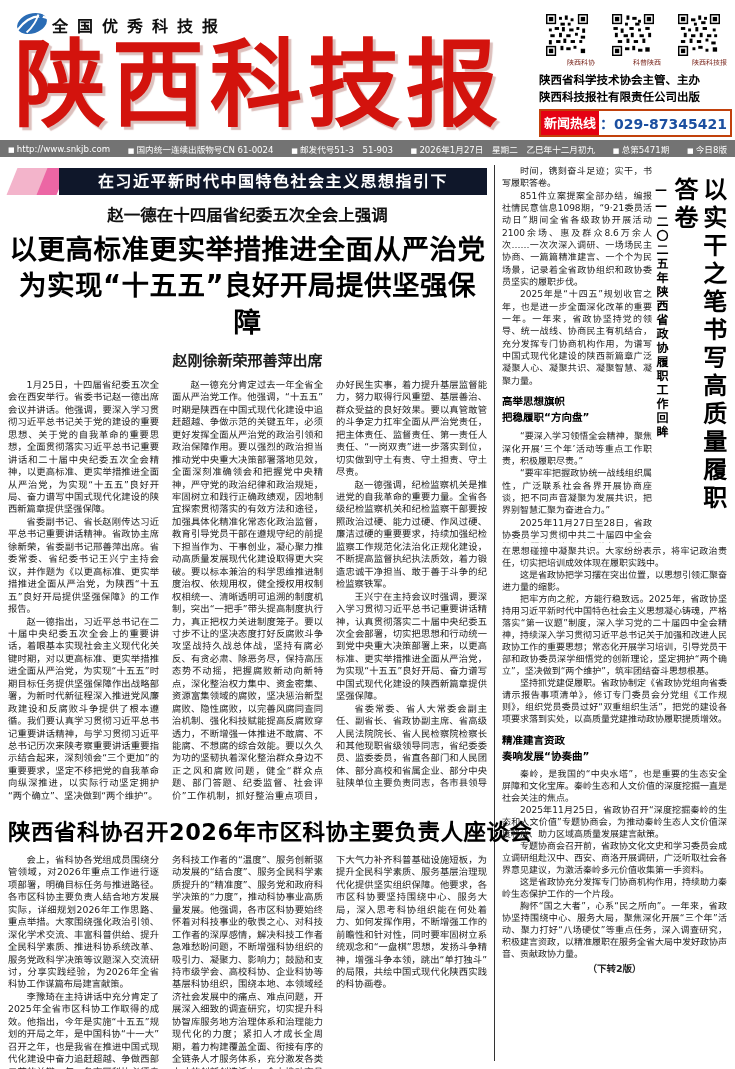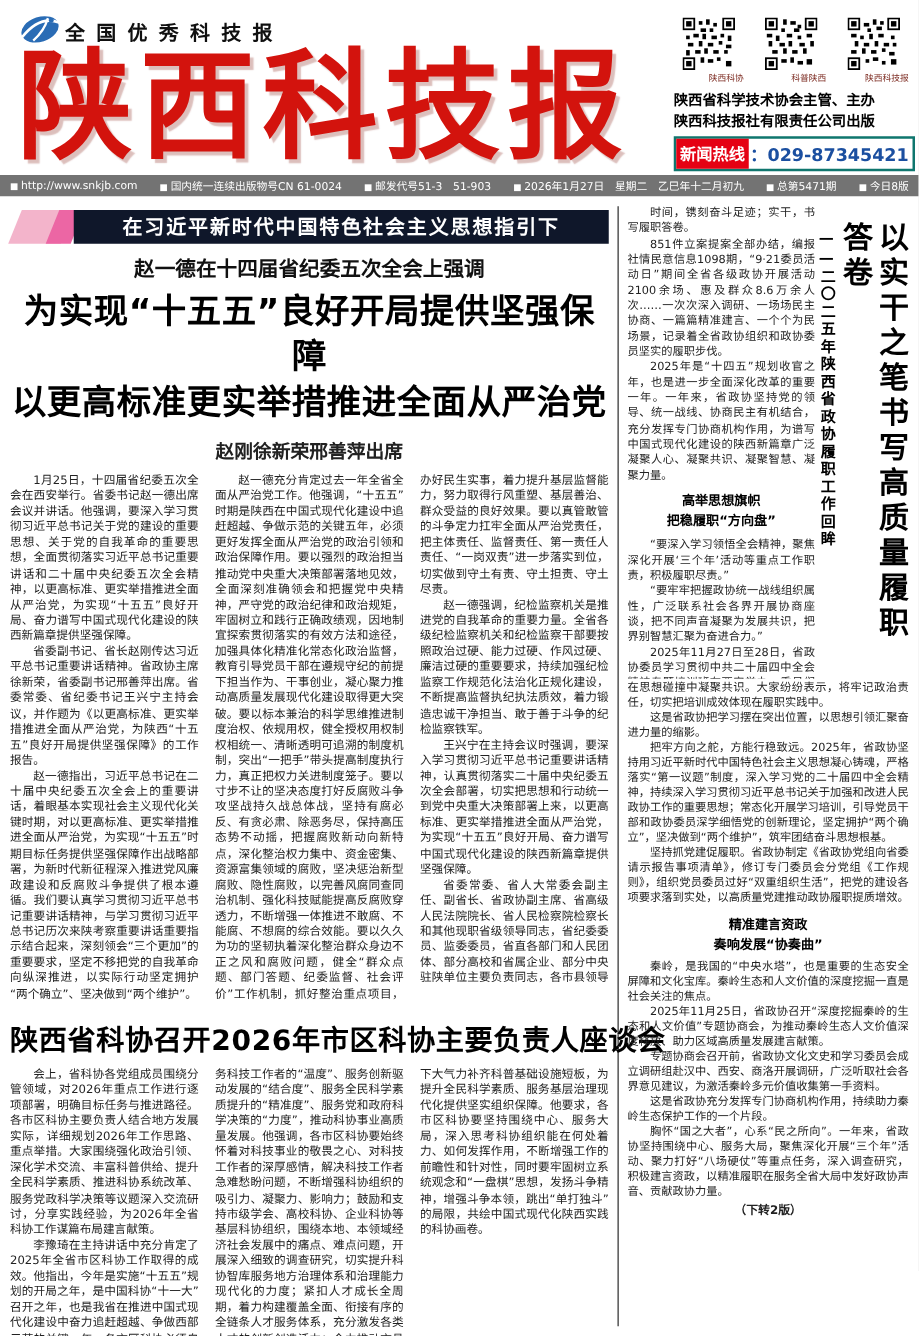"新闻热线" .hotline { border: 2px solid #0f766e -> 2px solid #c2410c }
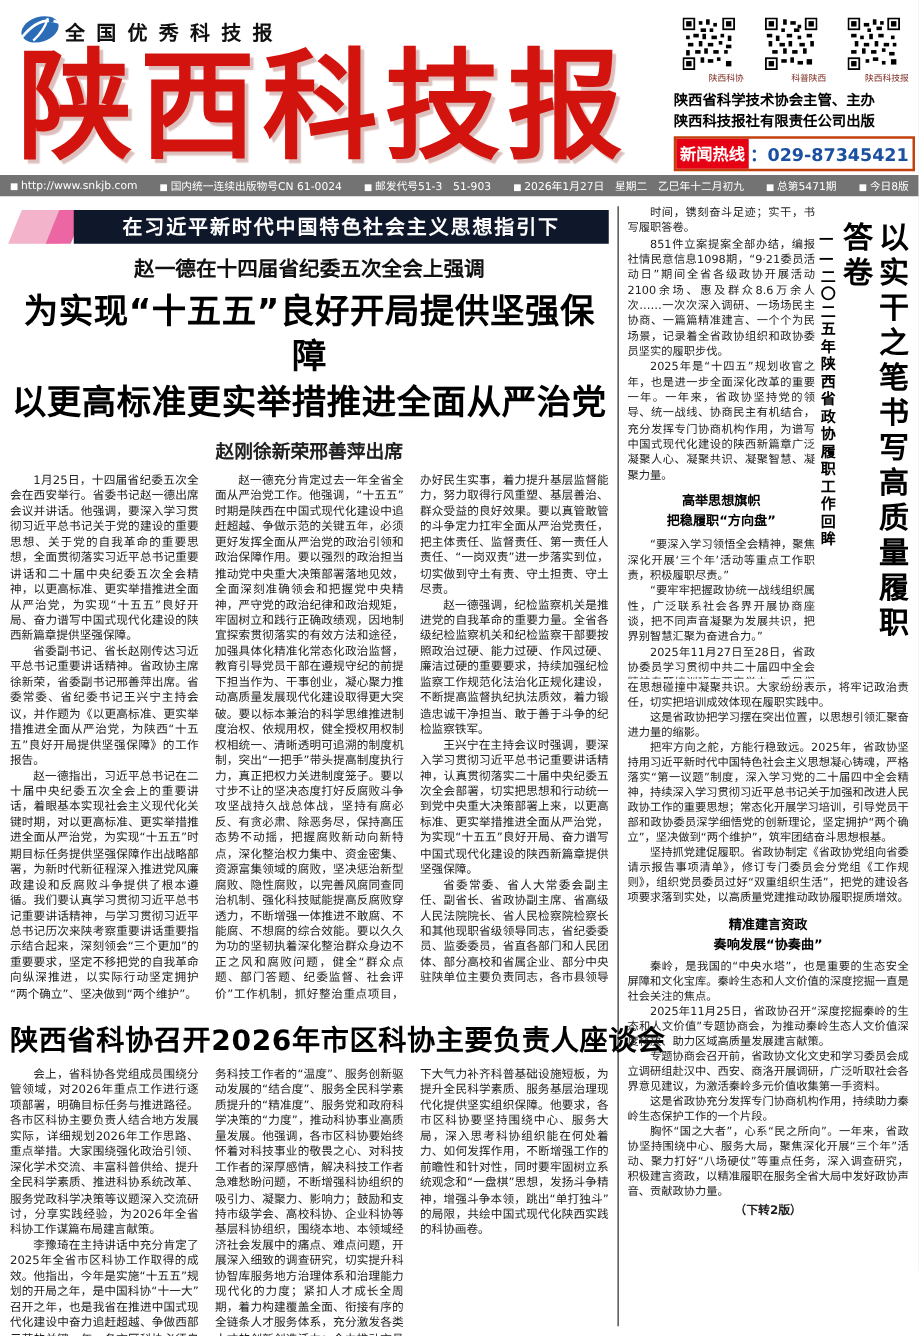"为实现“十五五”良好开局提供坚强保障" div { order: before "以更高标准更实举措推进全面从严治党" -> after "以更高标准更实举措推进全面从严治党" }
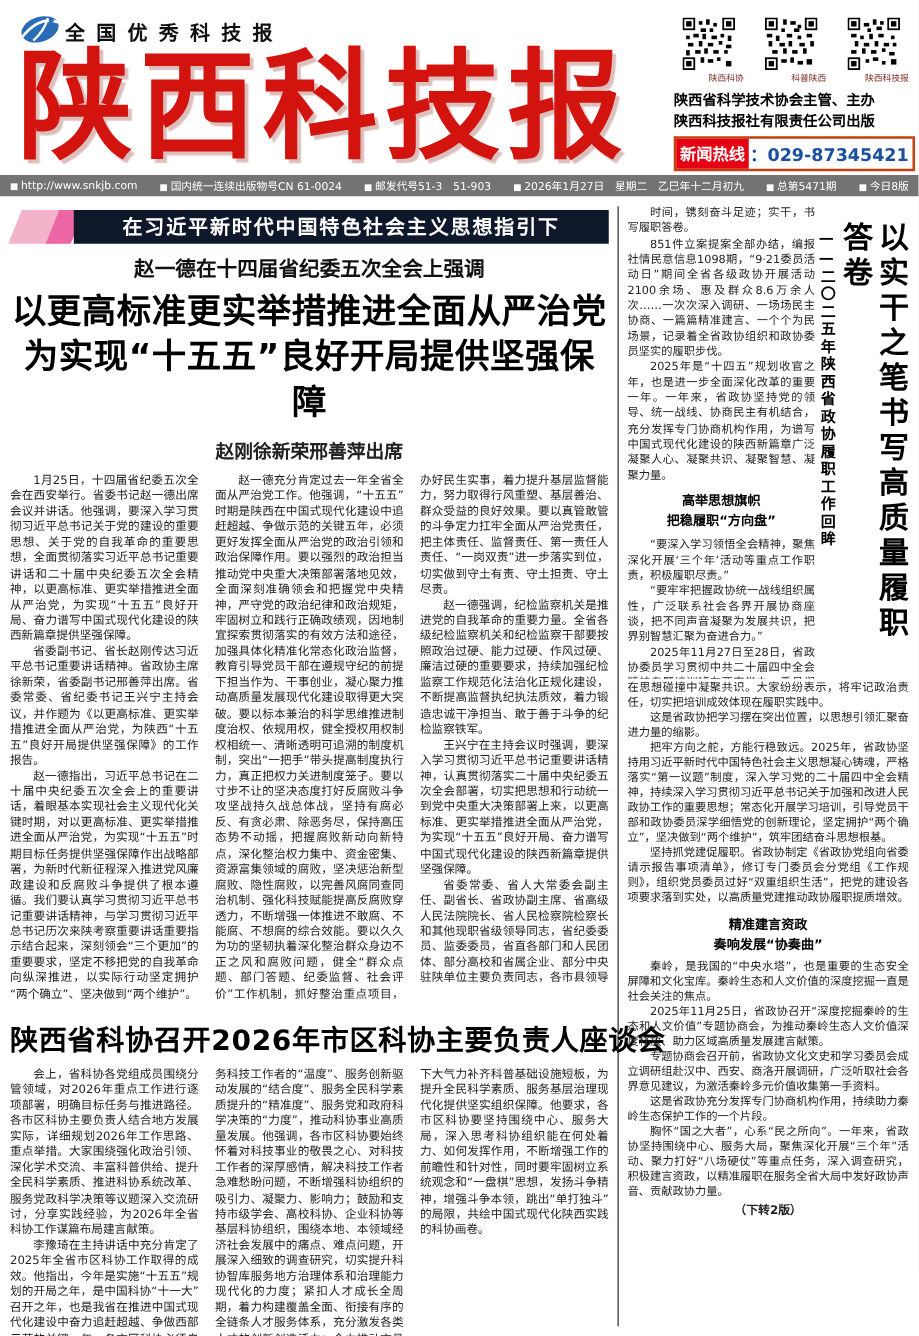"高举思想旗帜" .subhead { text-align: center -> left }
